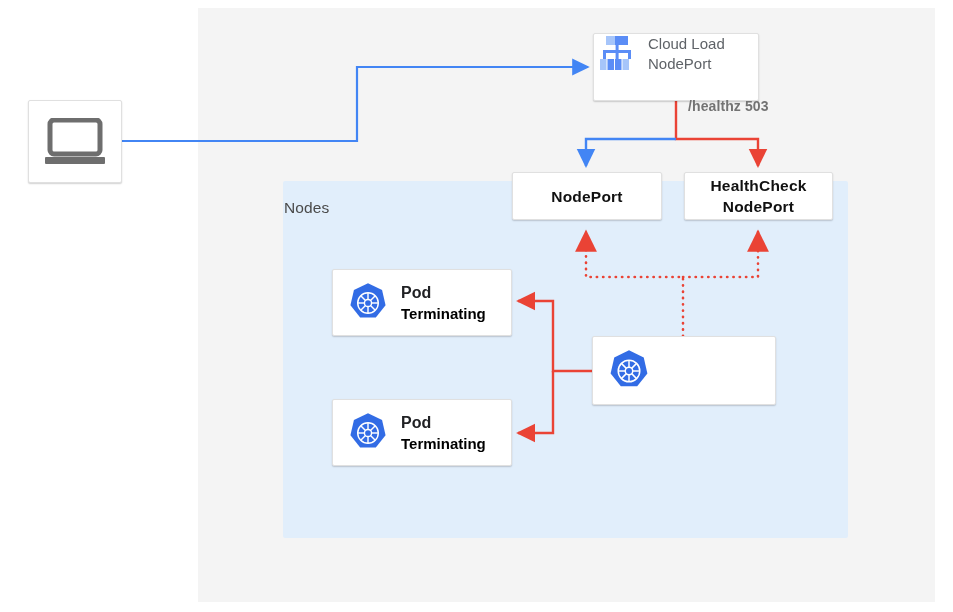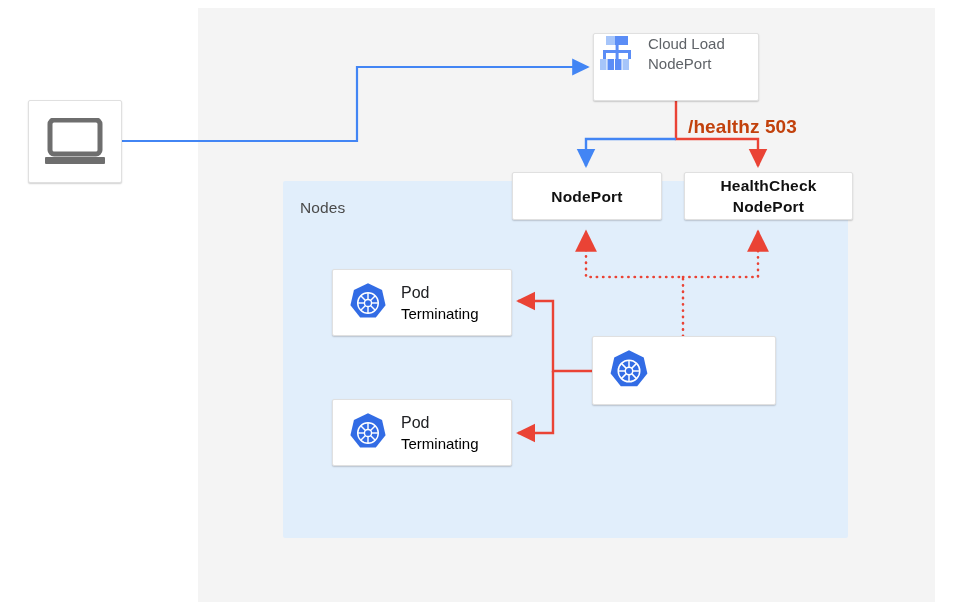"/healthz 503" .healthz-label { color: #c2410c -> #737373; font-size: 19px -> 14px; top: 116px -> 98px }
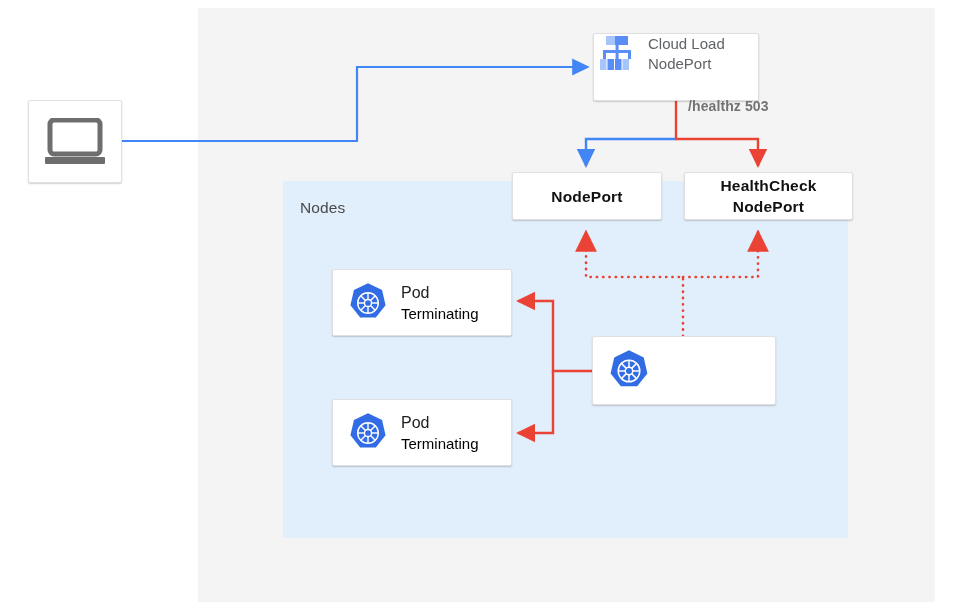"HealthCheck" .hcnodeport-card { width: 169px -> 149px }
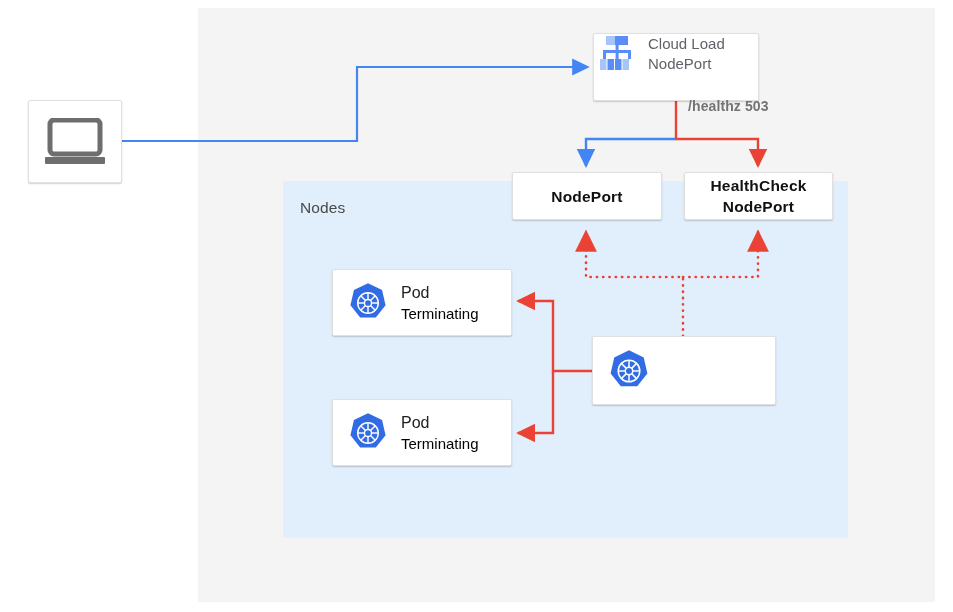"Nodes" .nodes-label { left: 300px -> 284px }
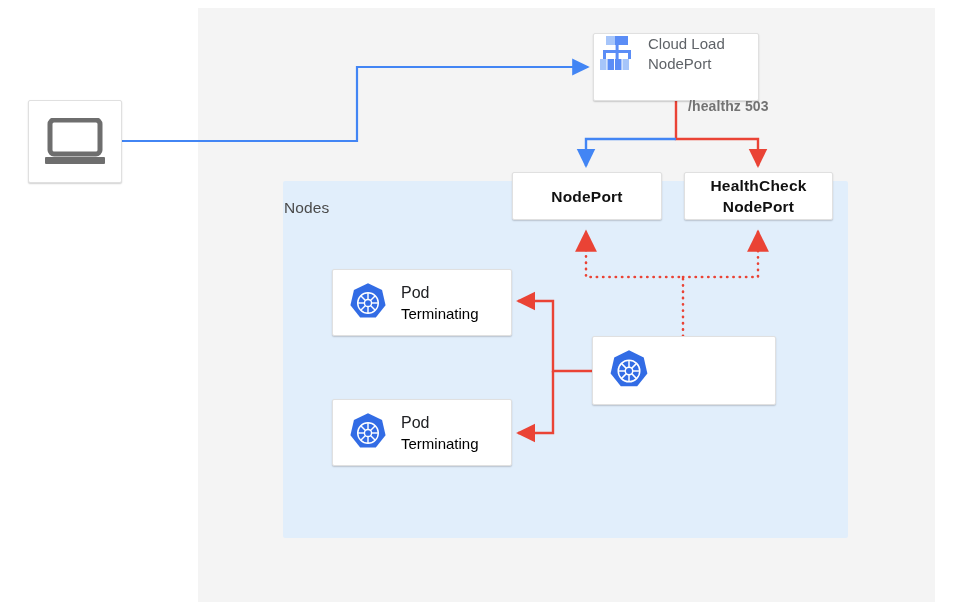"Pod" .k8s-card { font-weight: none -> bold }
